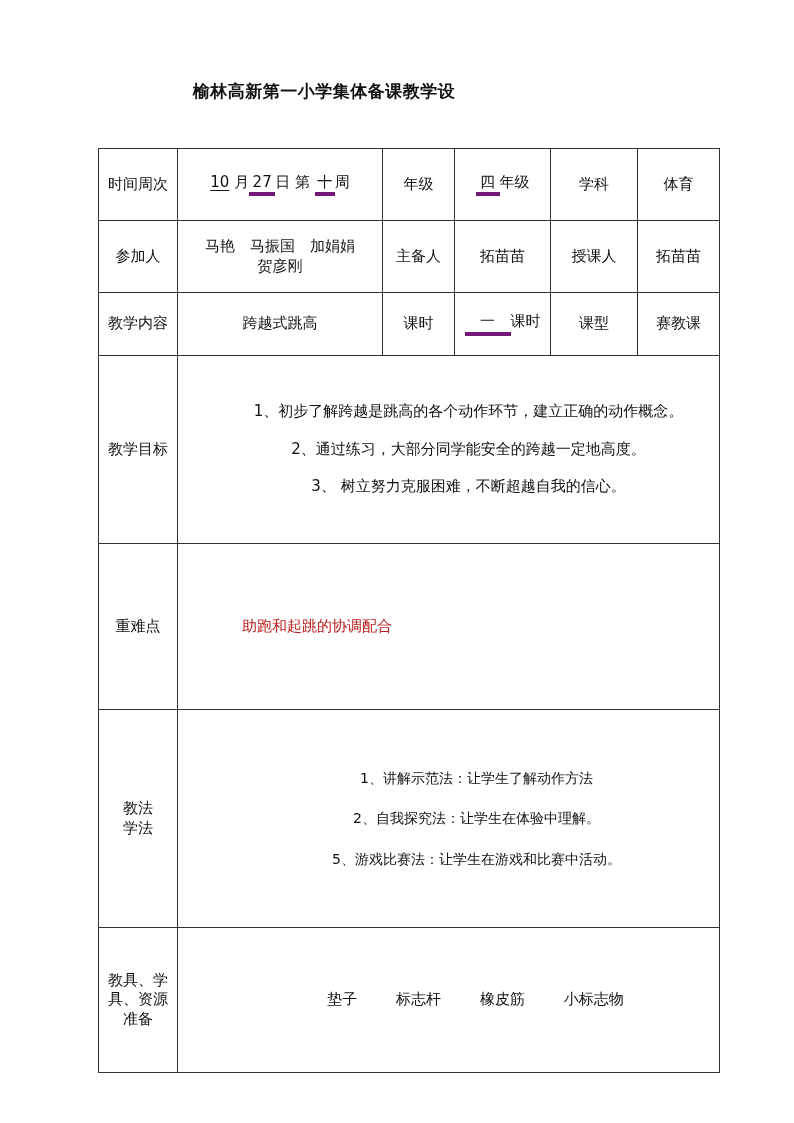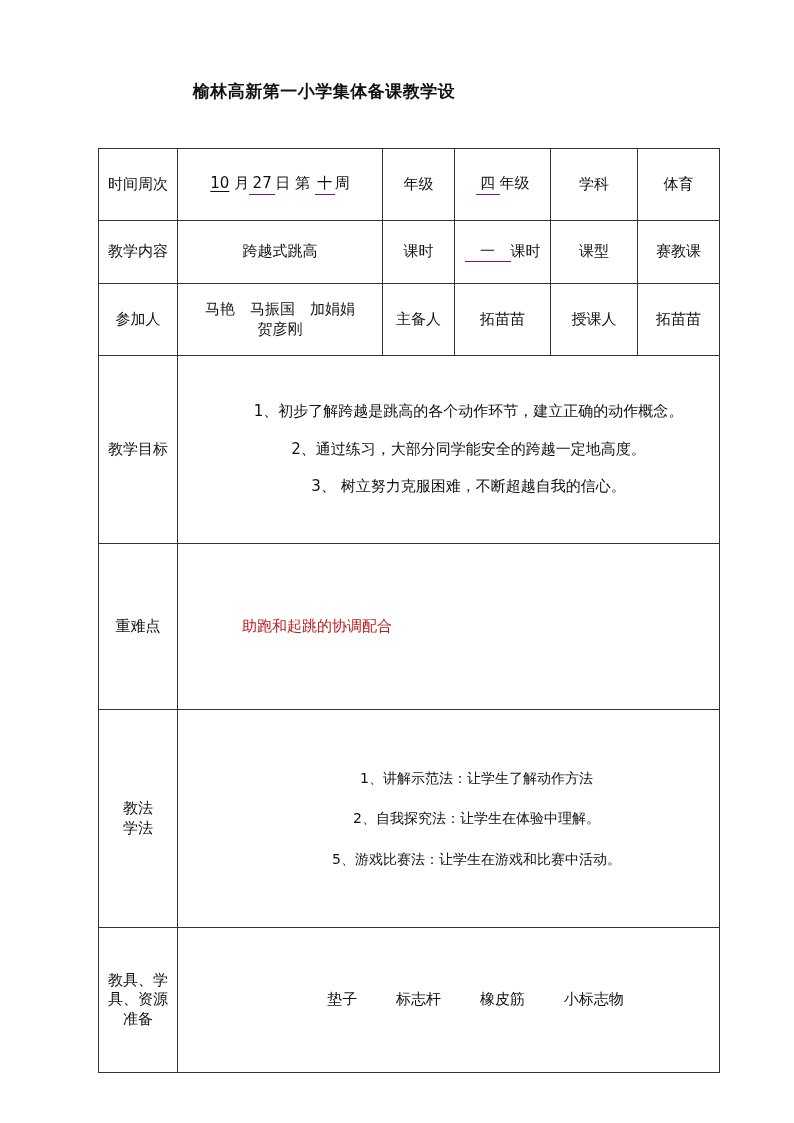"27" .blank { border-bottom: 1px solid #701a75 -> 4px solid #701a75 }
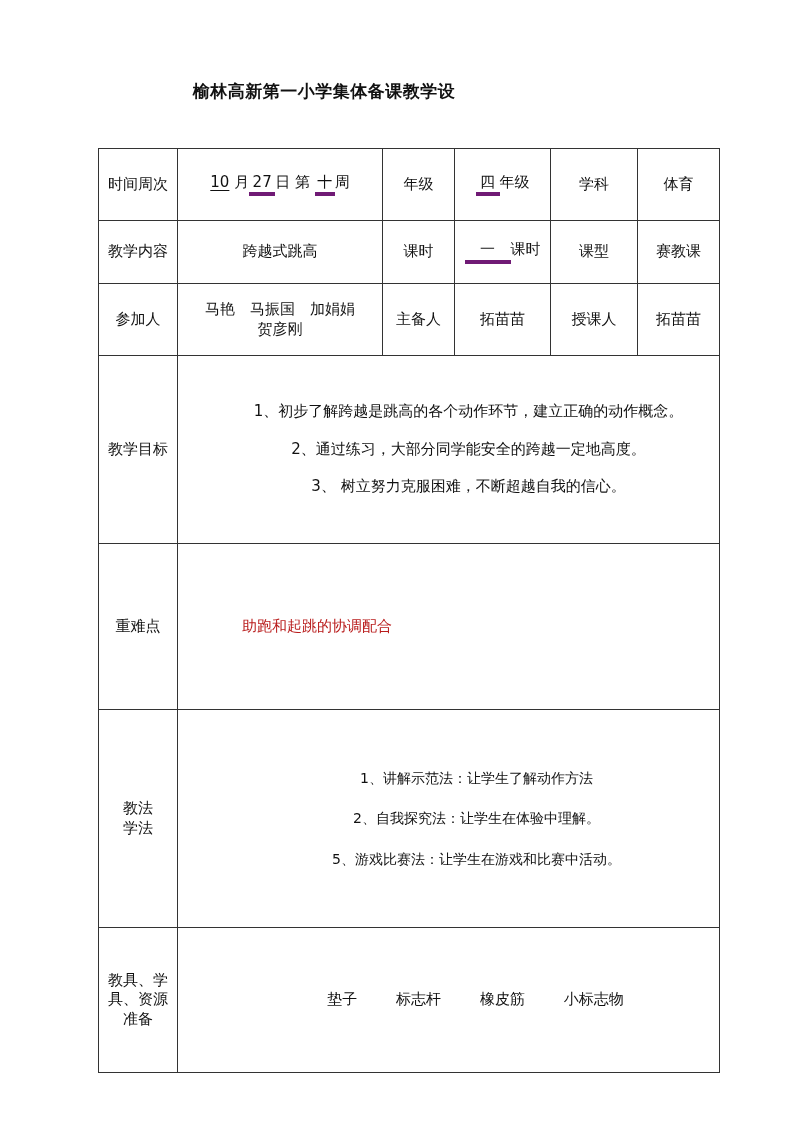"教学内容" tr { order: before "参加人" -> after "参加人" }
